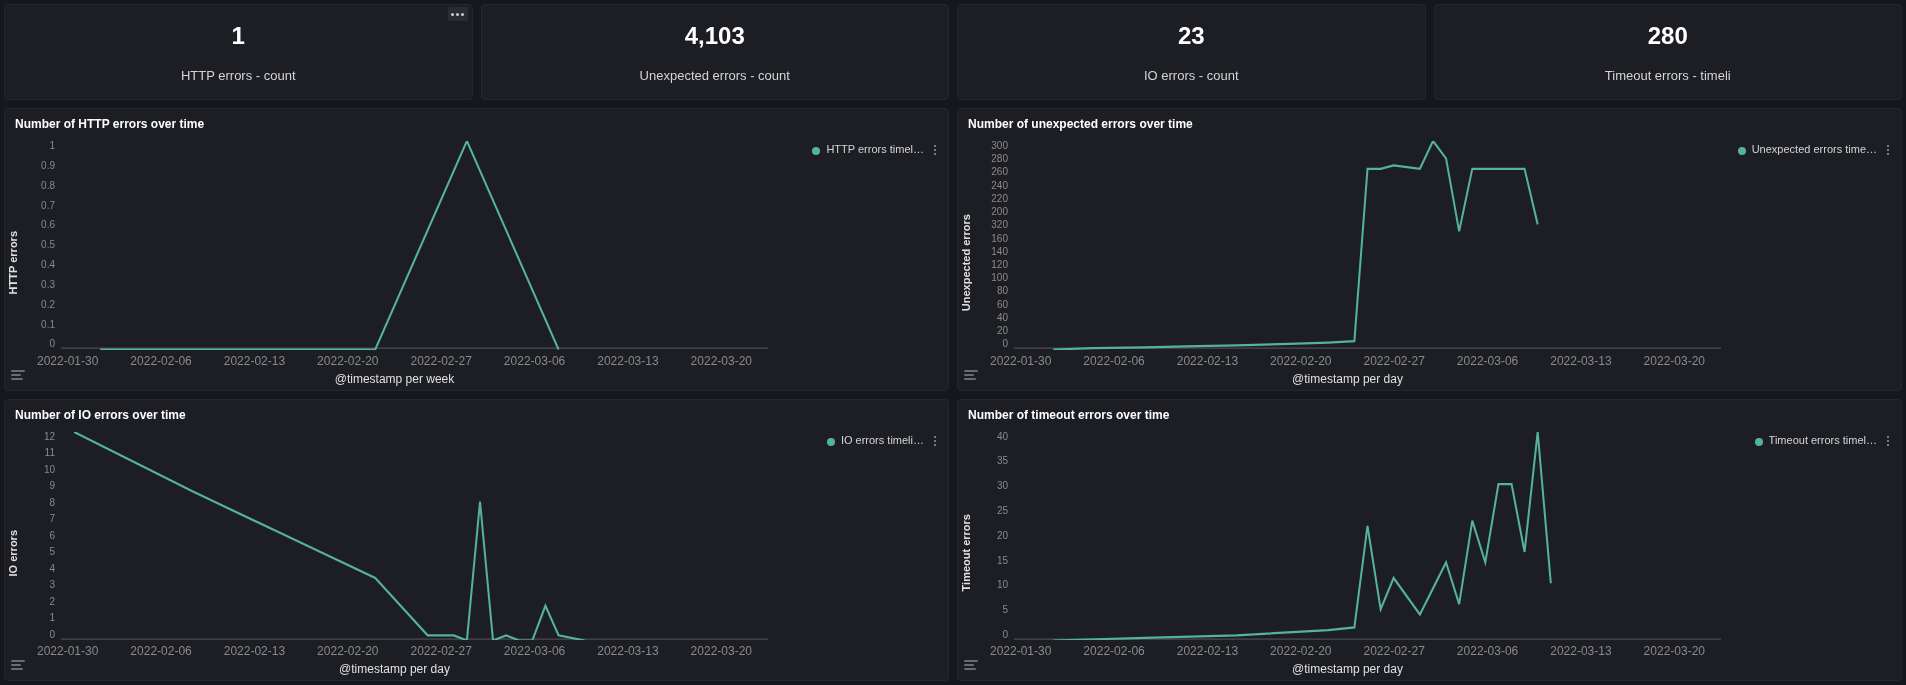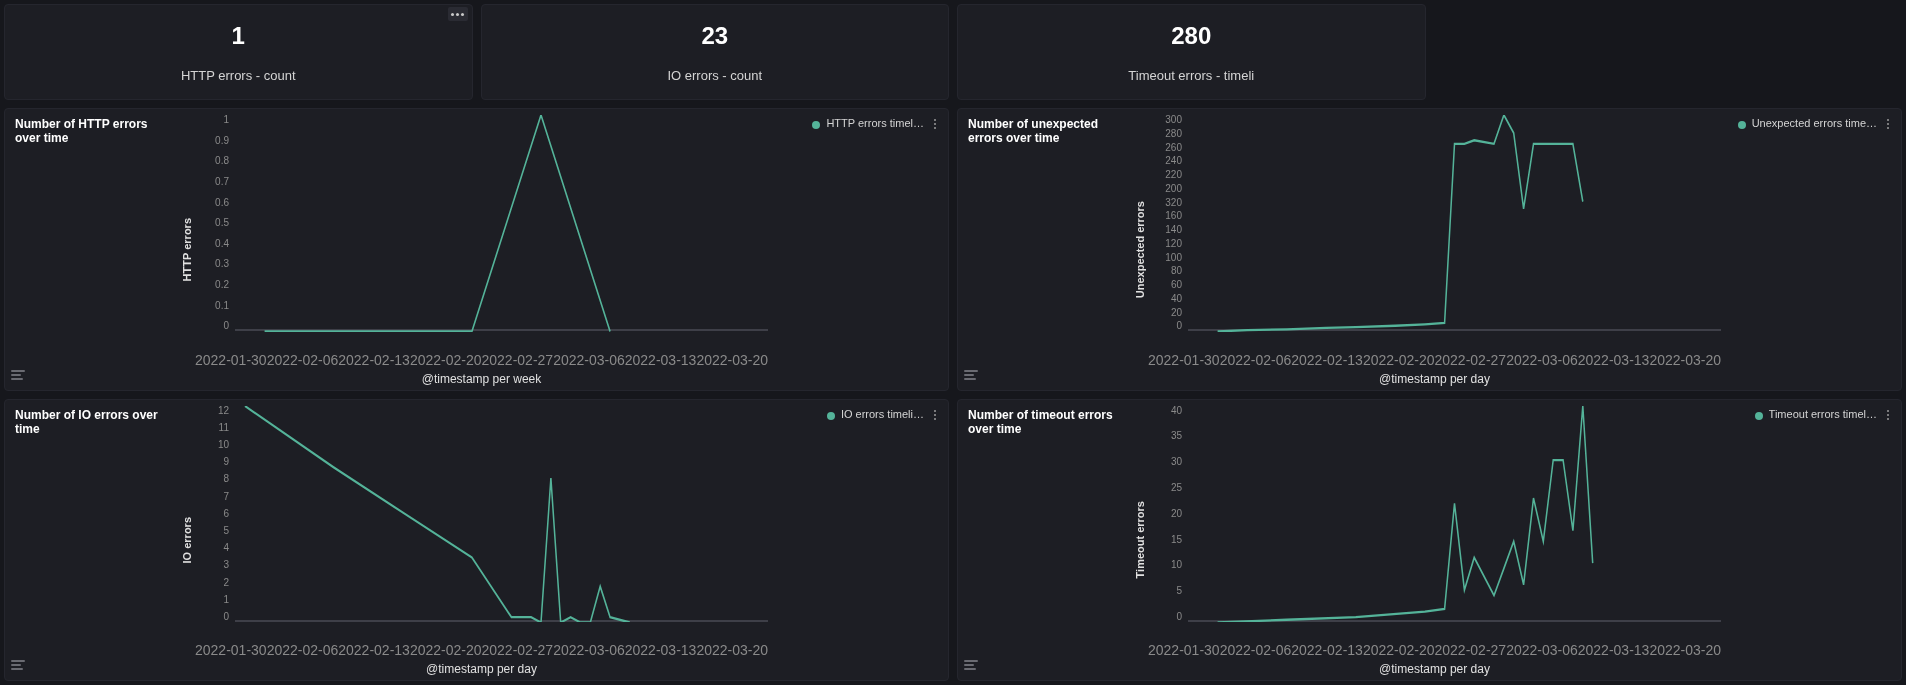"4,103" div.panel { html: none -> <div> <div>4,103</div> <div>Unexpected errors - count</div> </div> }
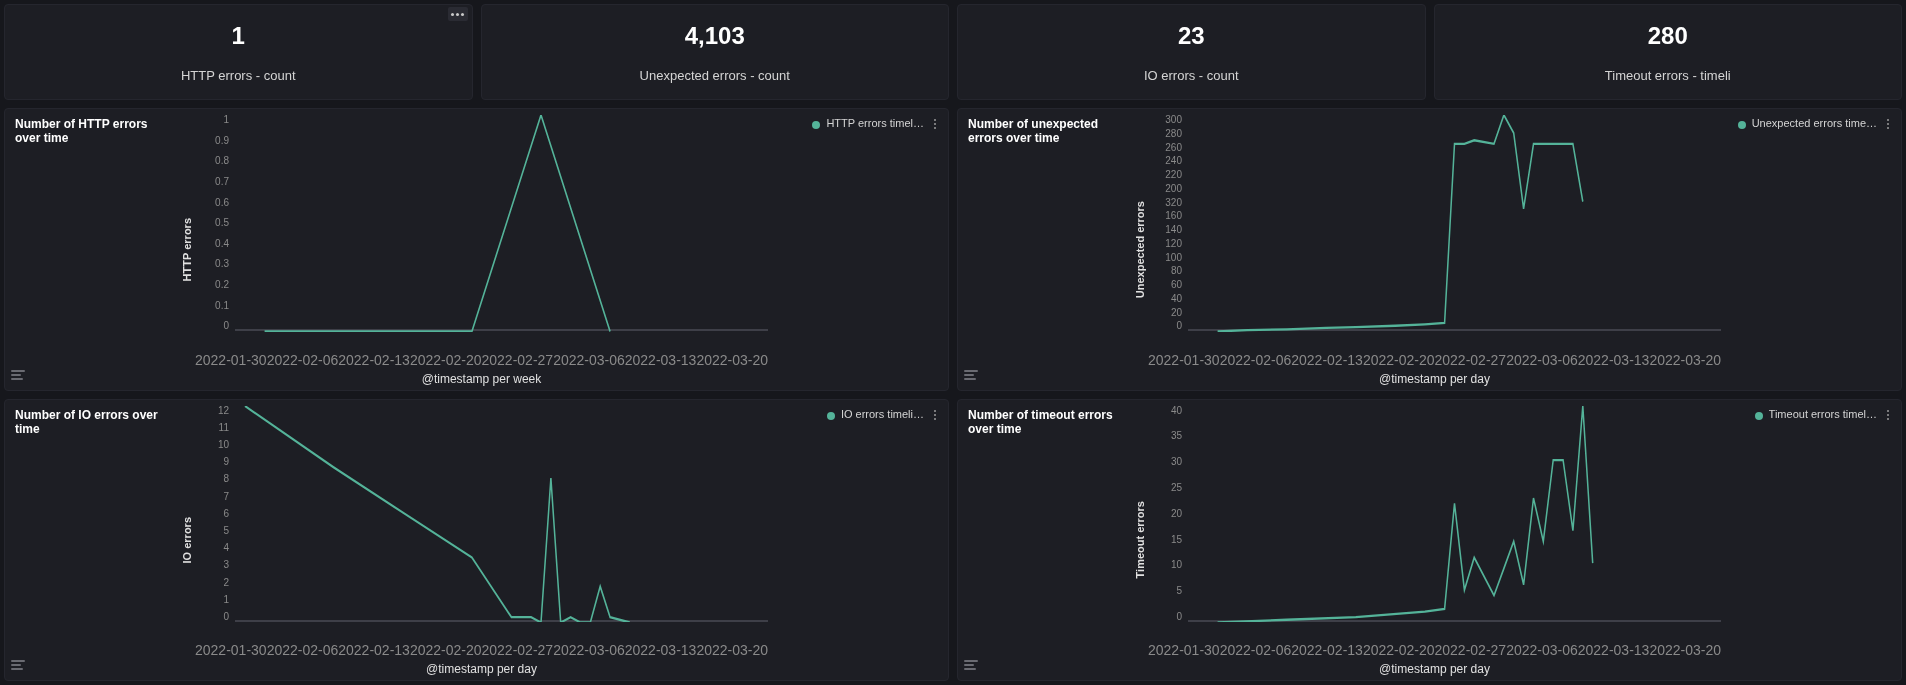"Number of HTTP errors over" .chart-panel { flex-direction: row -> column }
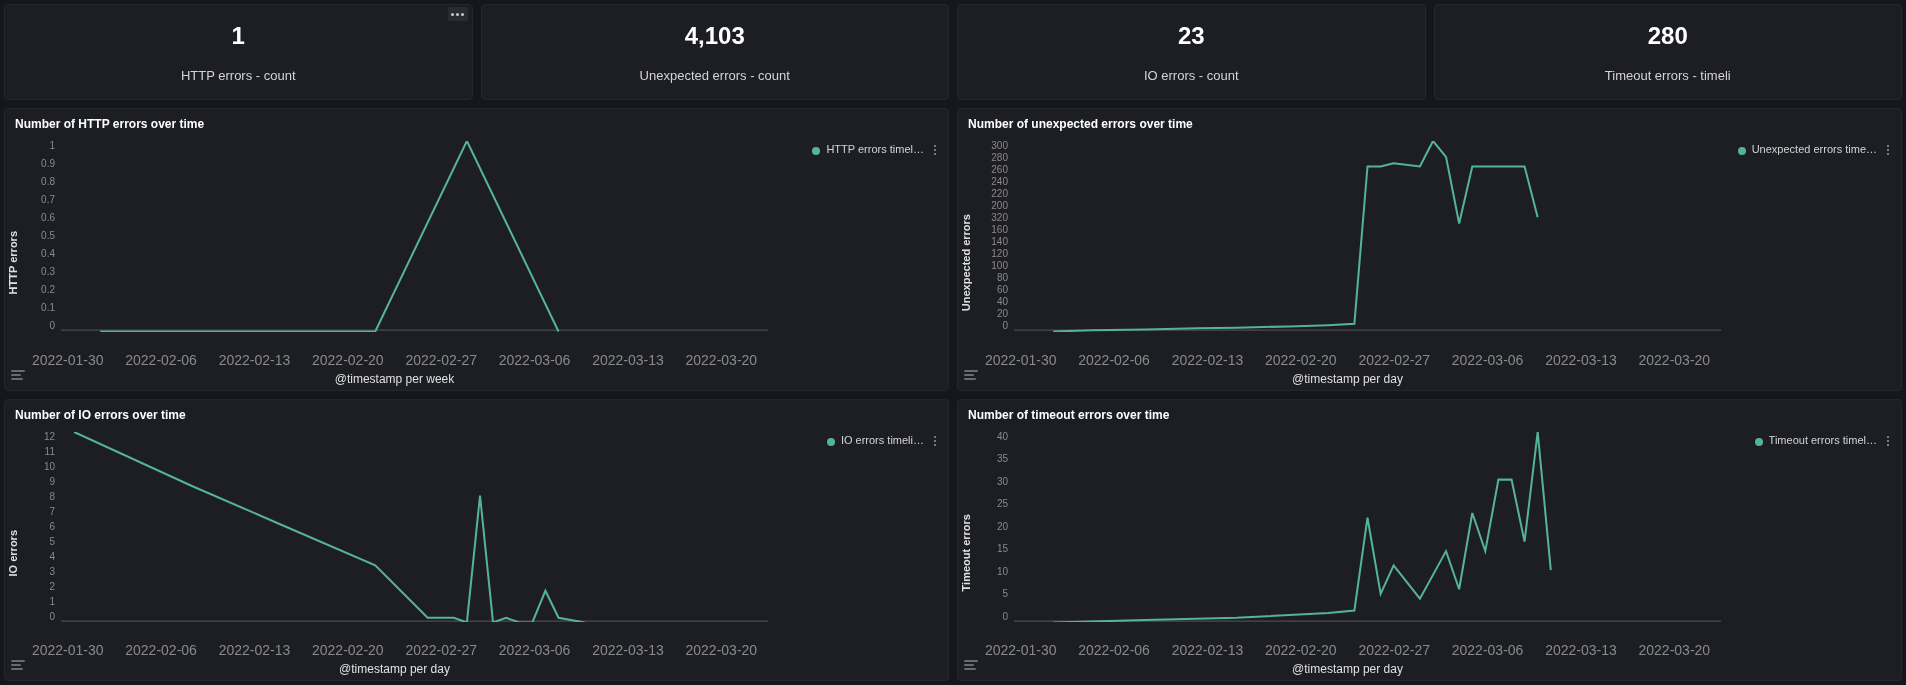"2022-01-30" .x-ticks { font-size: 14px -> 12px; margin-top: 16px -> none }
